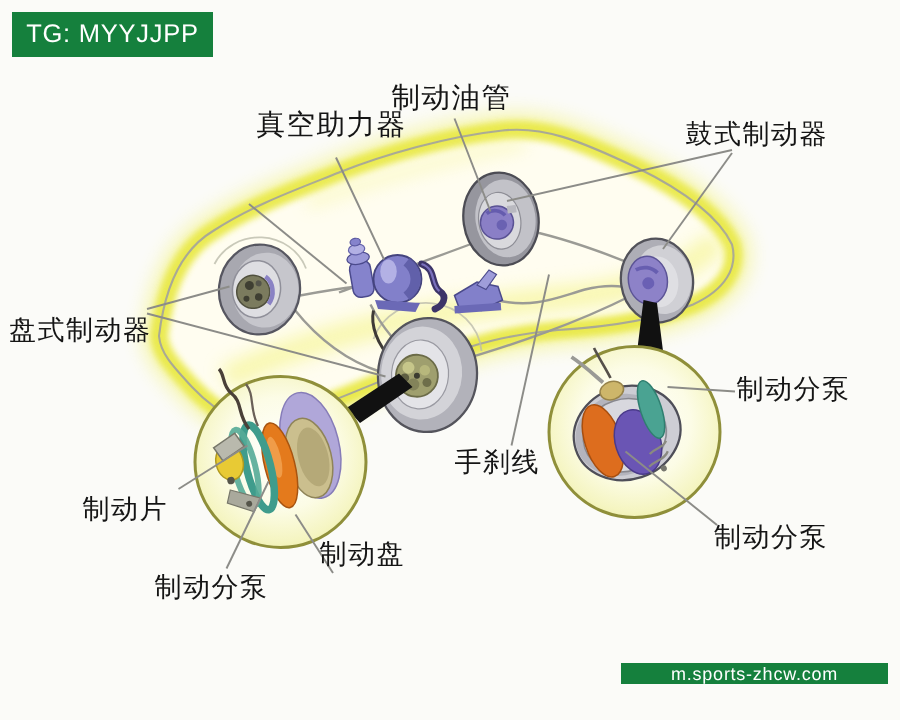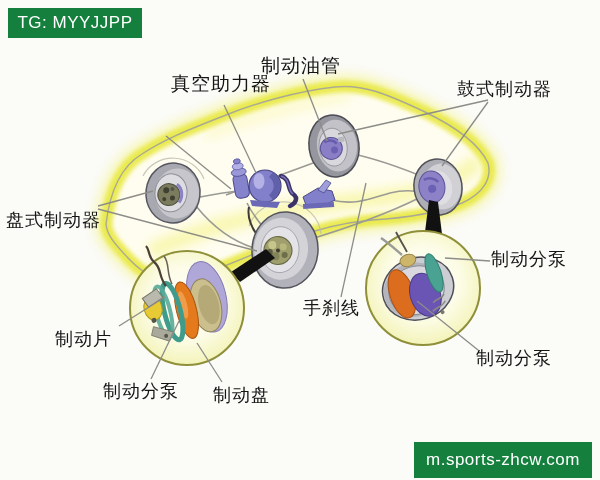"制动盘" div.label { top: 386px -> 360px }
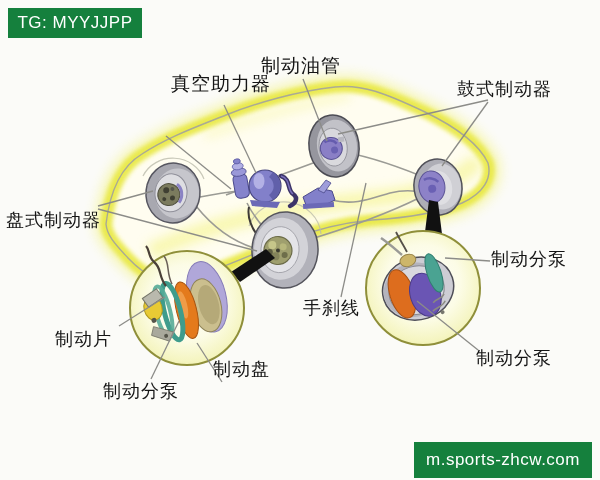"m.sports-zhcw.com" #wm-br { font-size: 17px -> 12px; height: 36px -> 14px }
